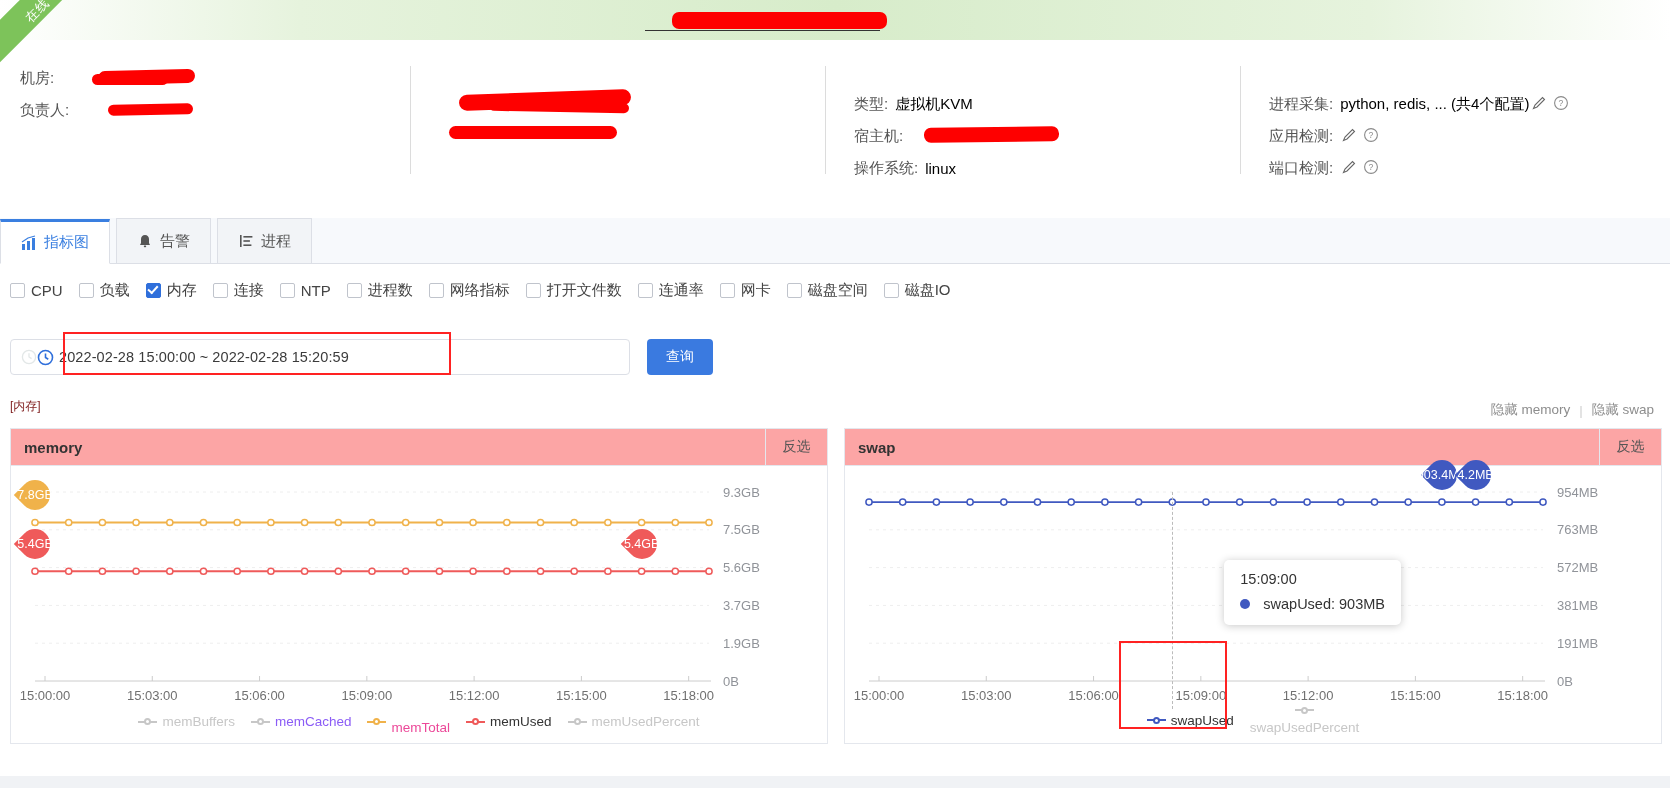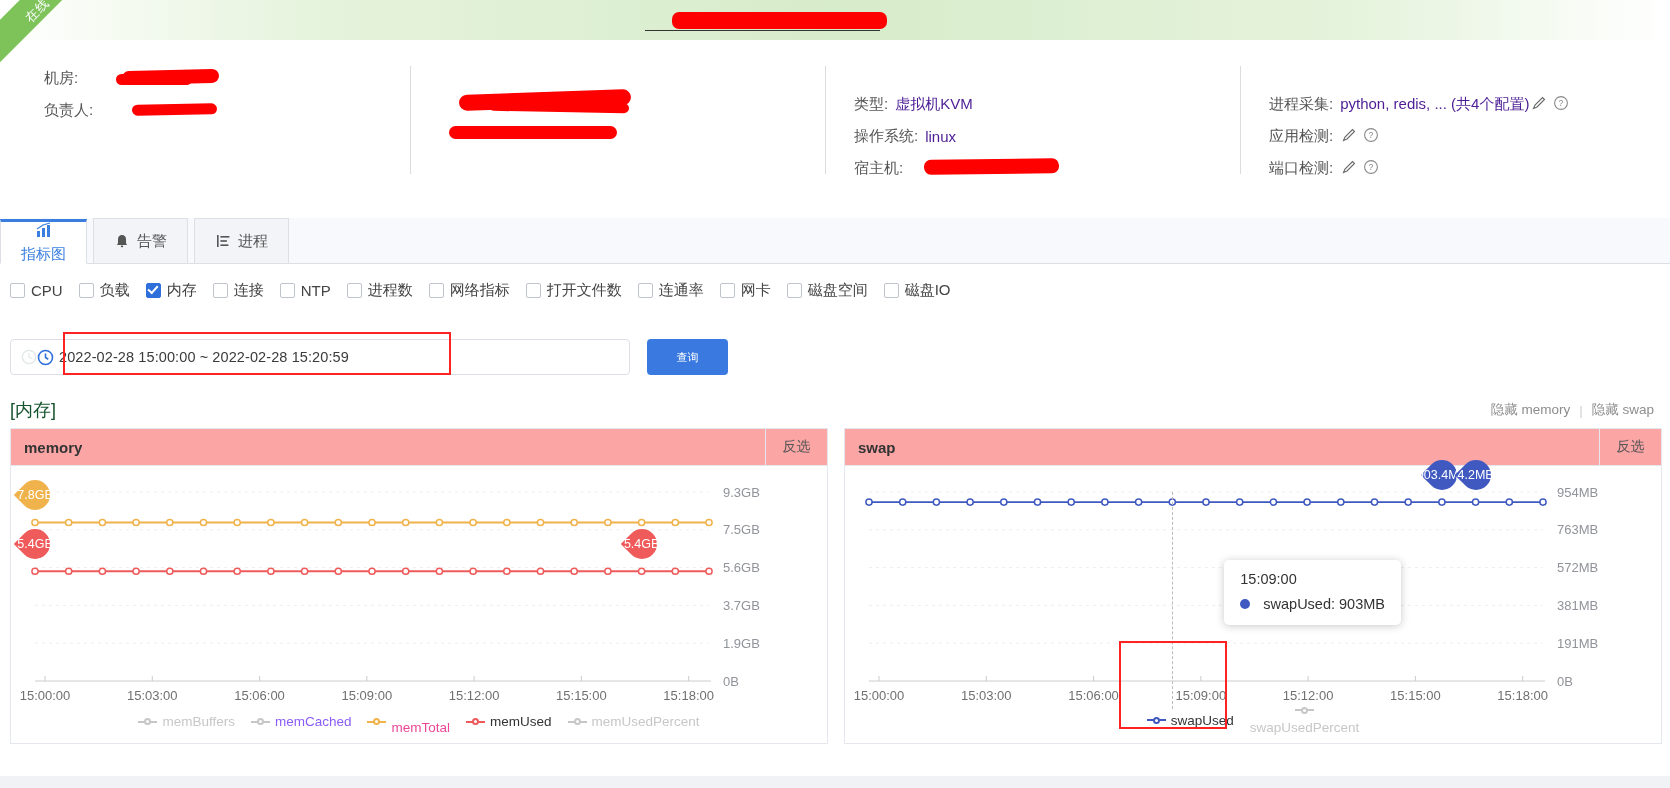"机房:" .info-col.c1 { padding-left: 44px -> 20px }
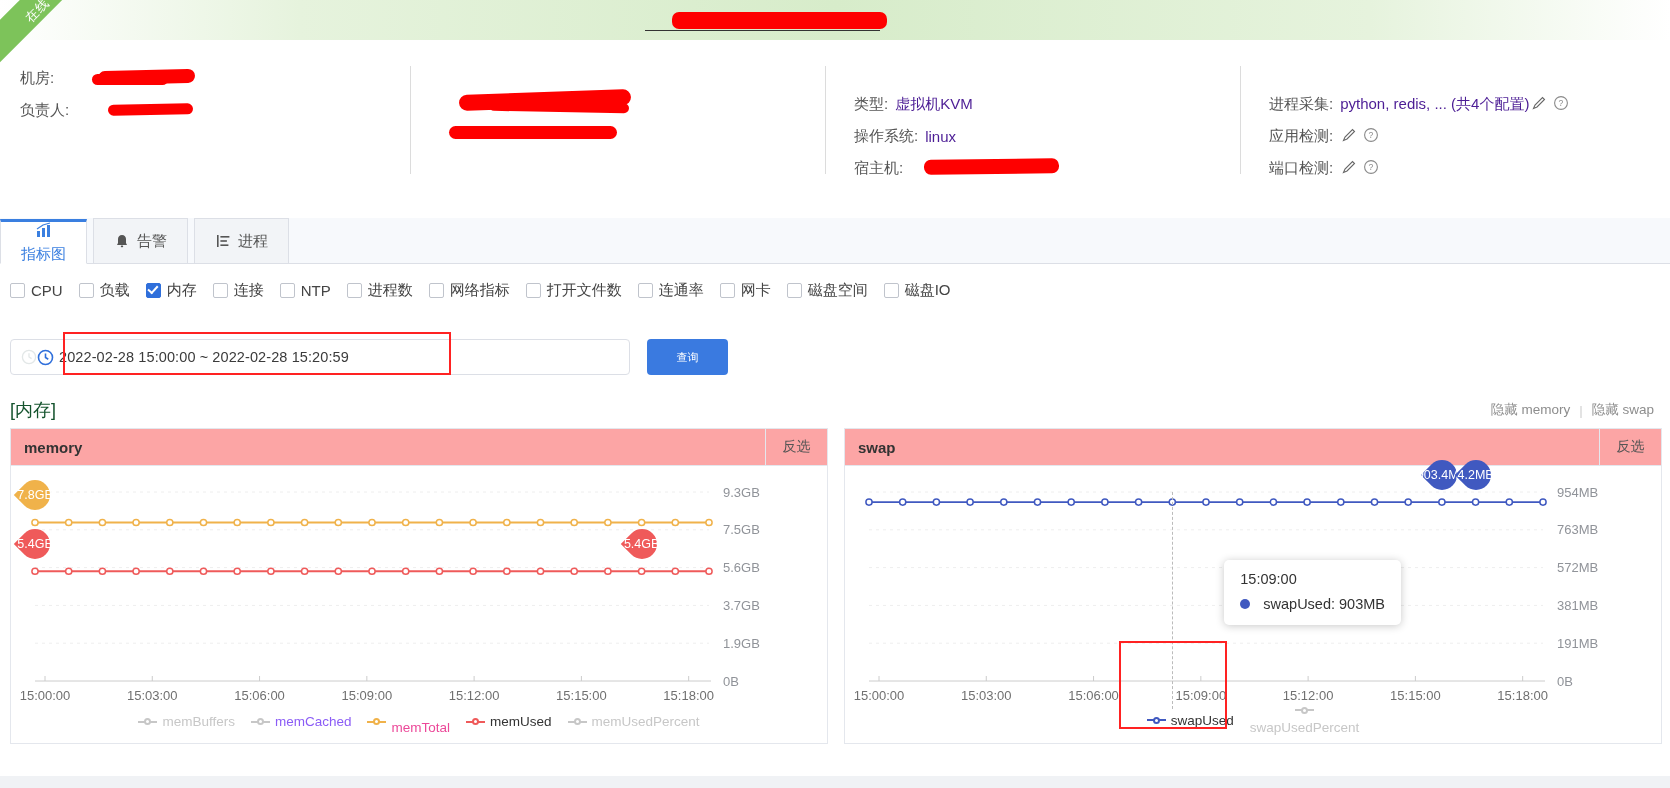"虚拟机KVM" .info-value { color: #4c1d95 -> #000000 }
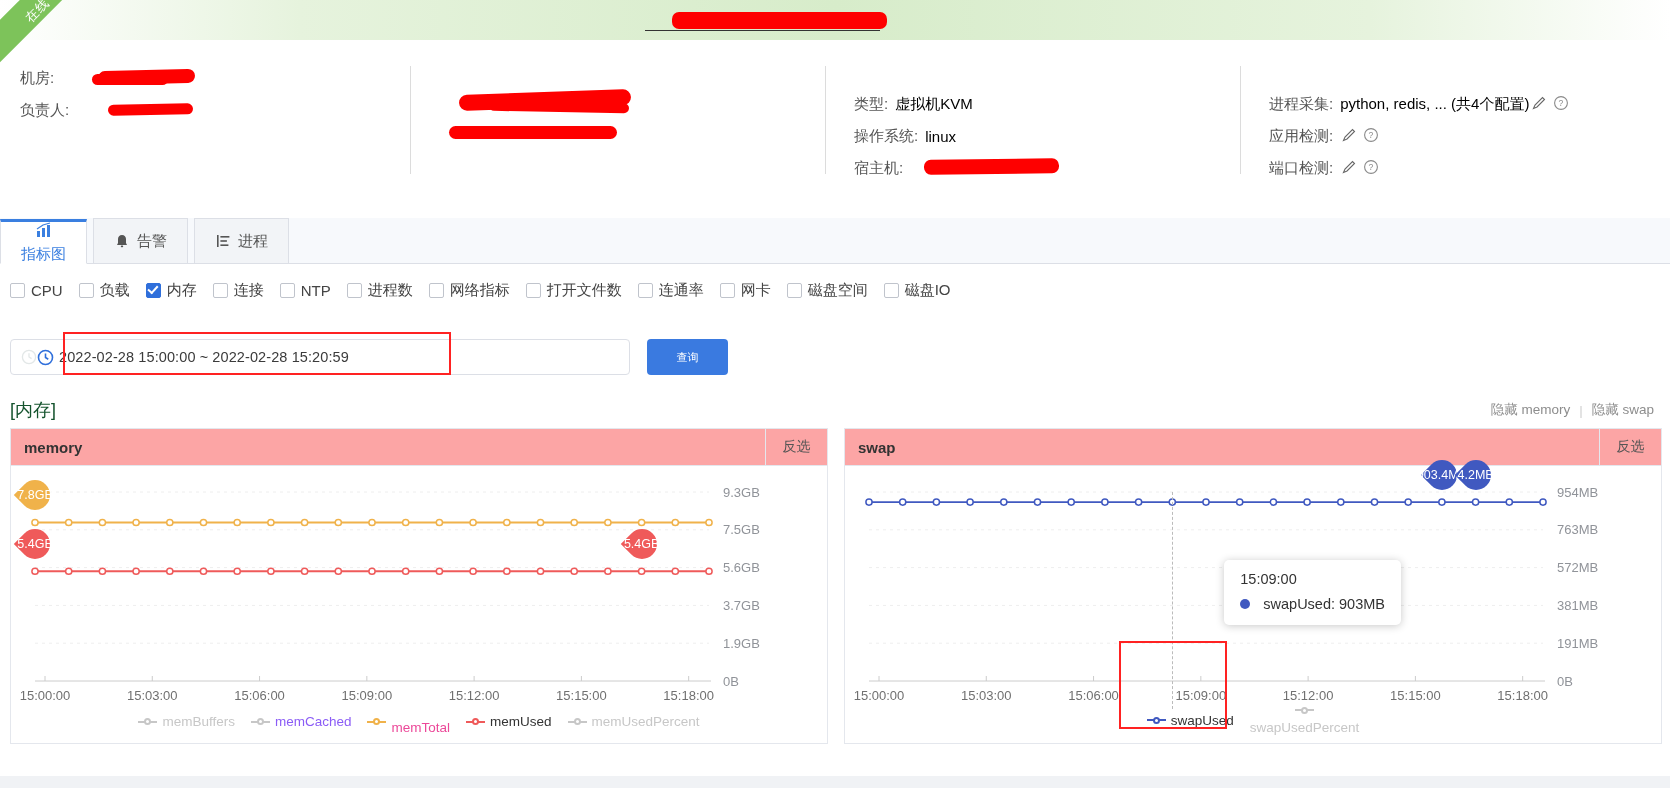"操作系统:" div.info-row { order: before "宿主机:" -> after "宿主机:" }
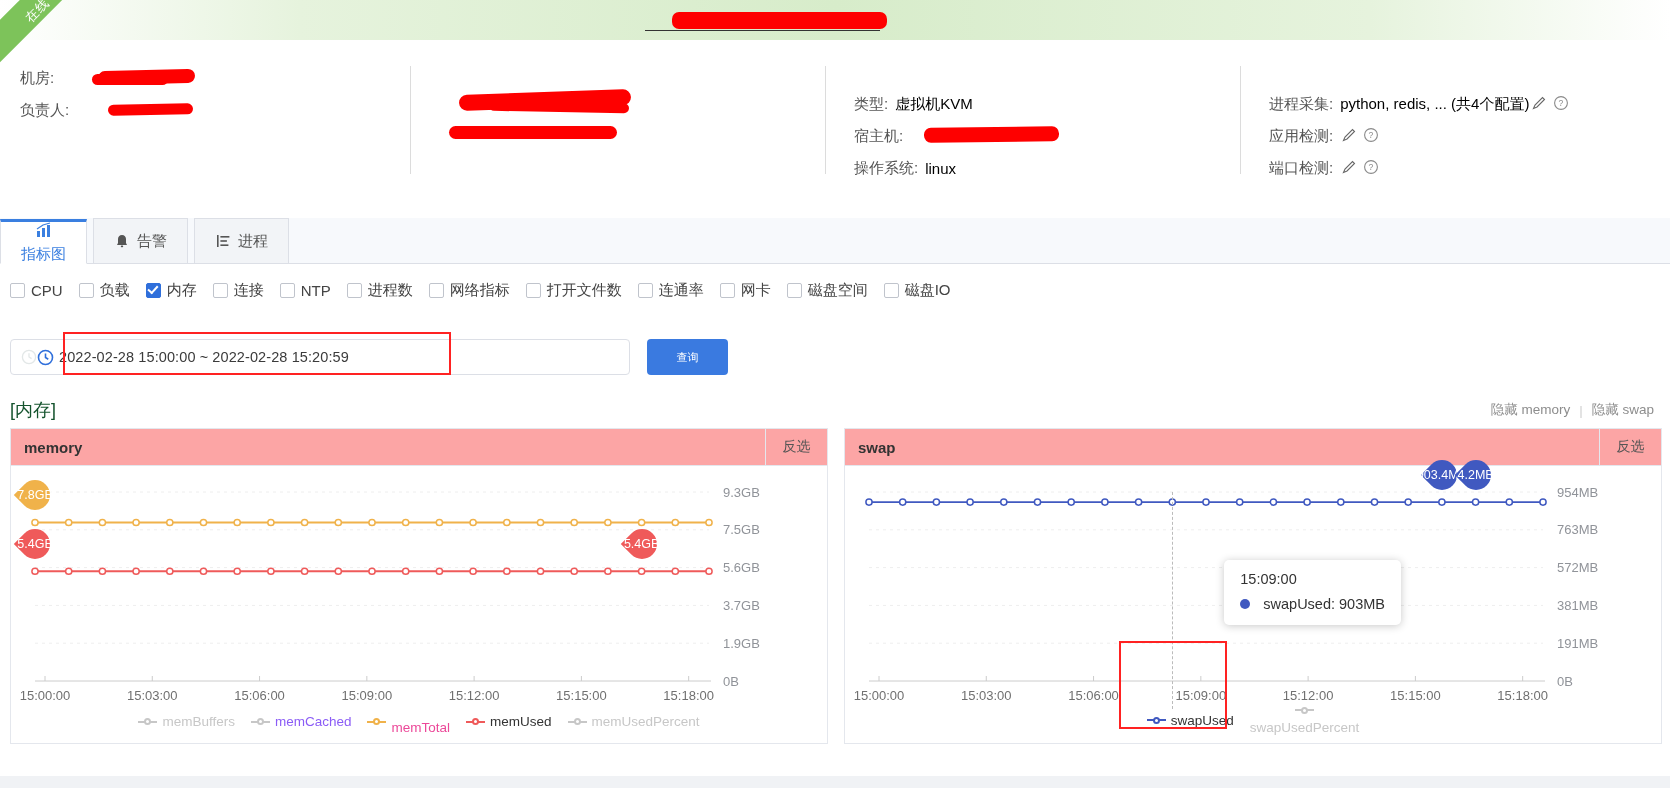"指标图" .tab.active { flex-direction: column -> none }
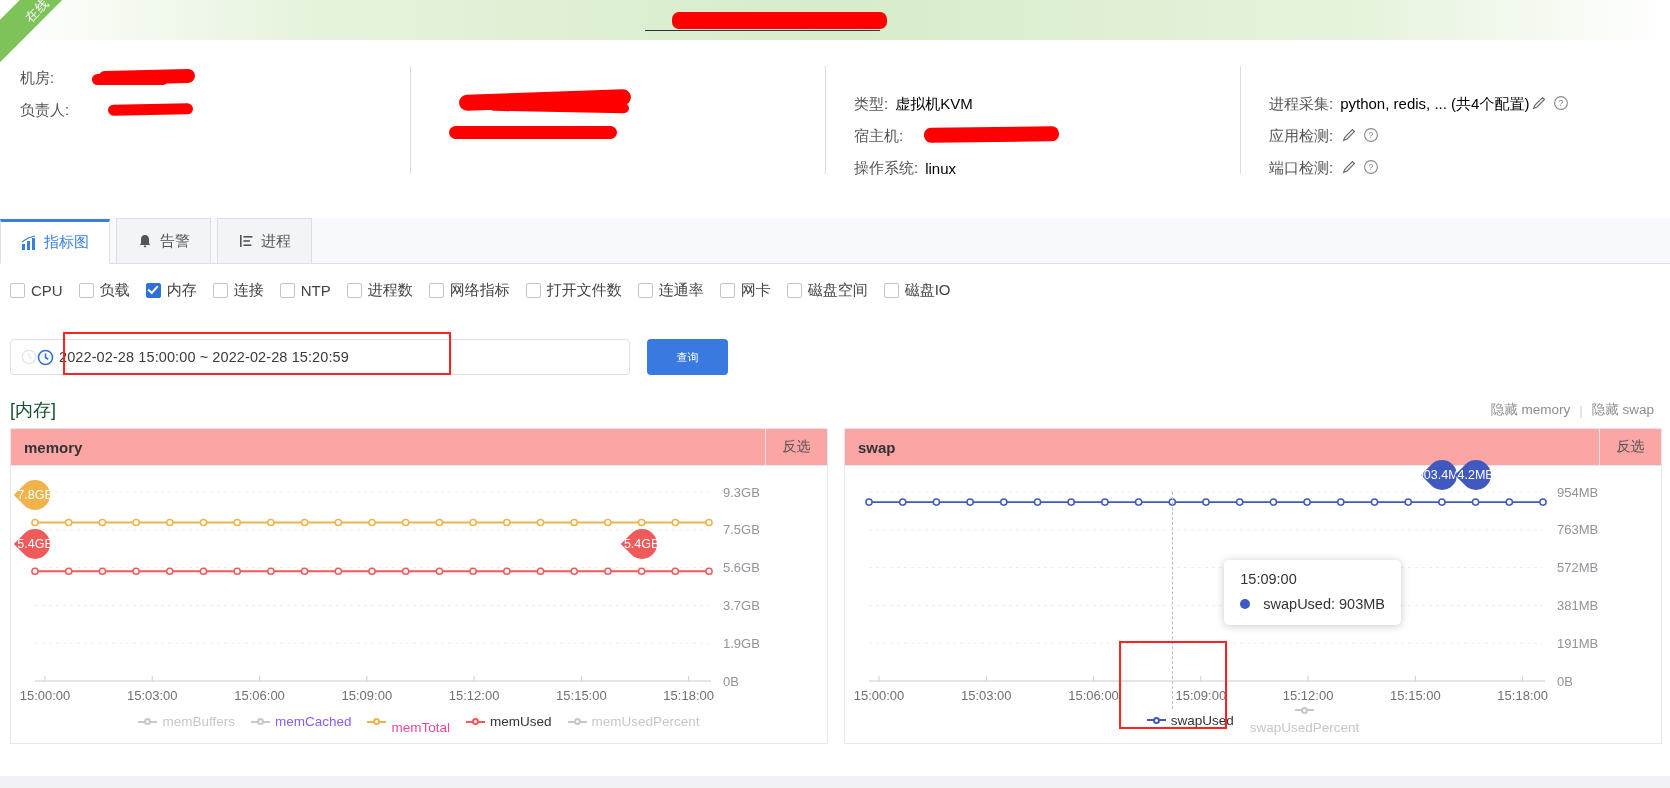"查询" .btn-query { font-size: 11px -> 14px; width: 81px -> 66px }
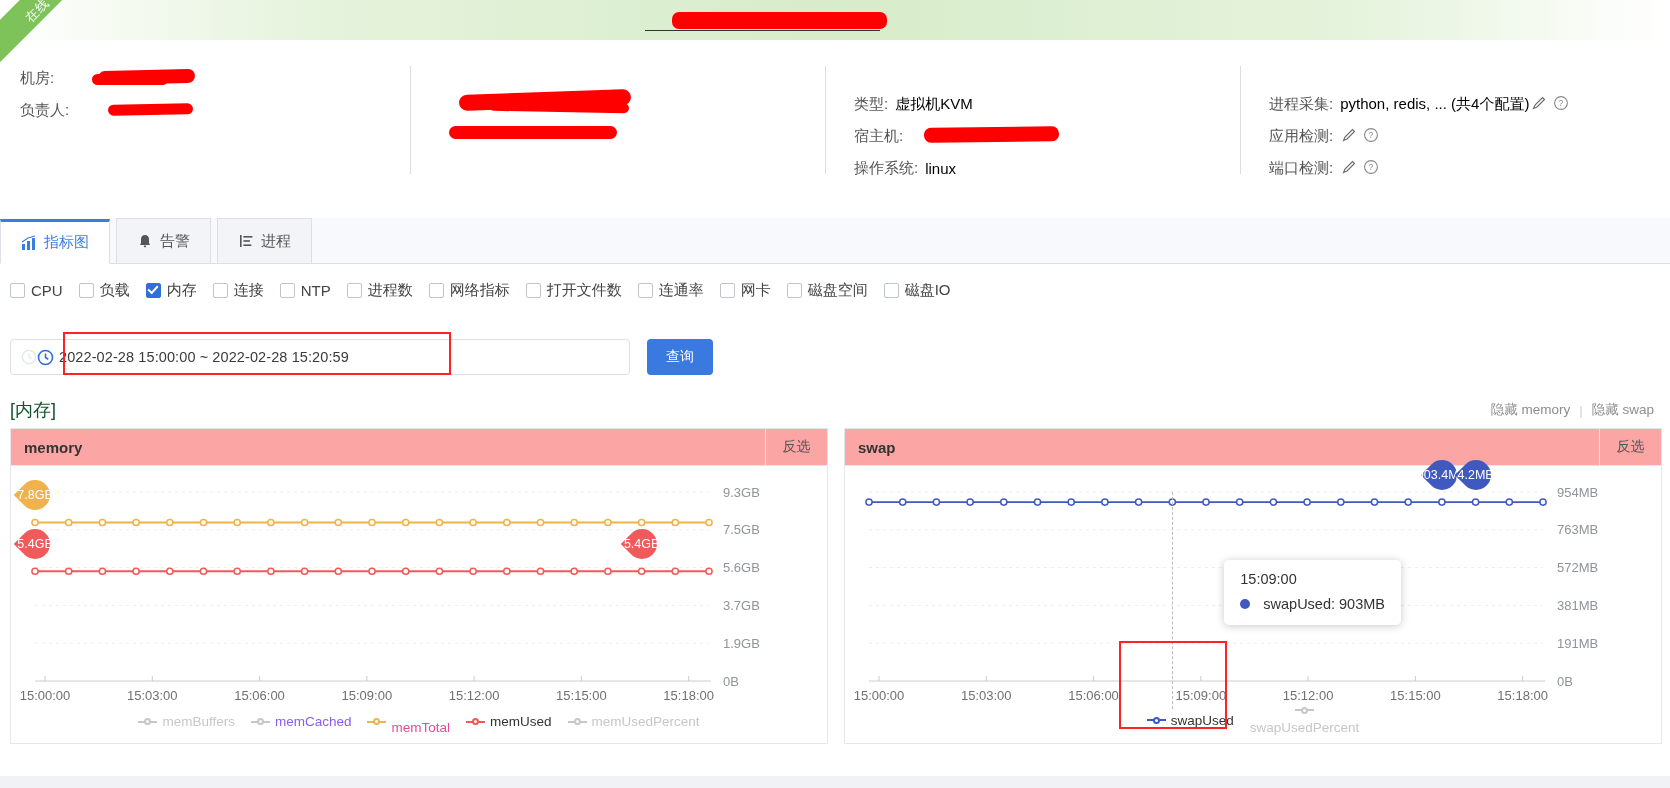"[内存]" .sec-title { color: #14532d -> #7f1d1d; font-size: 18px -> 12px }
